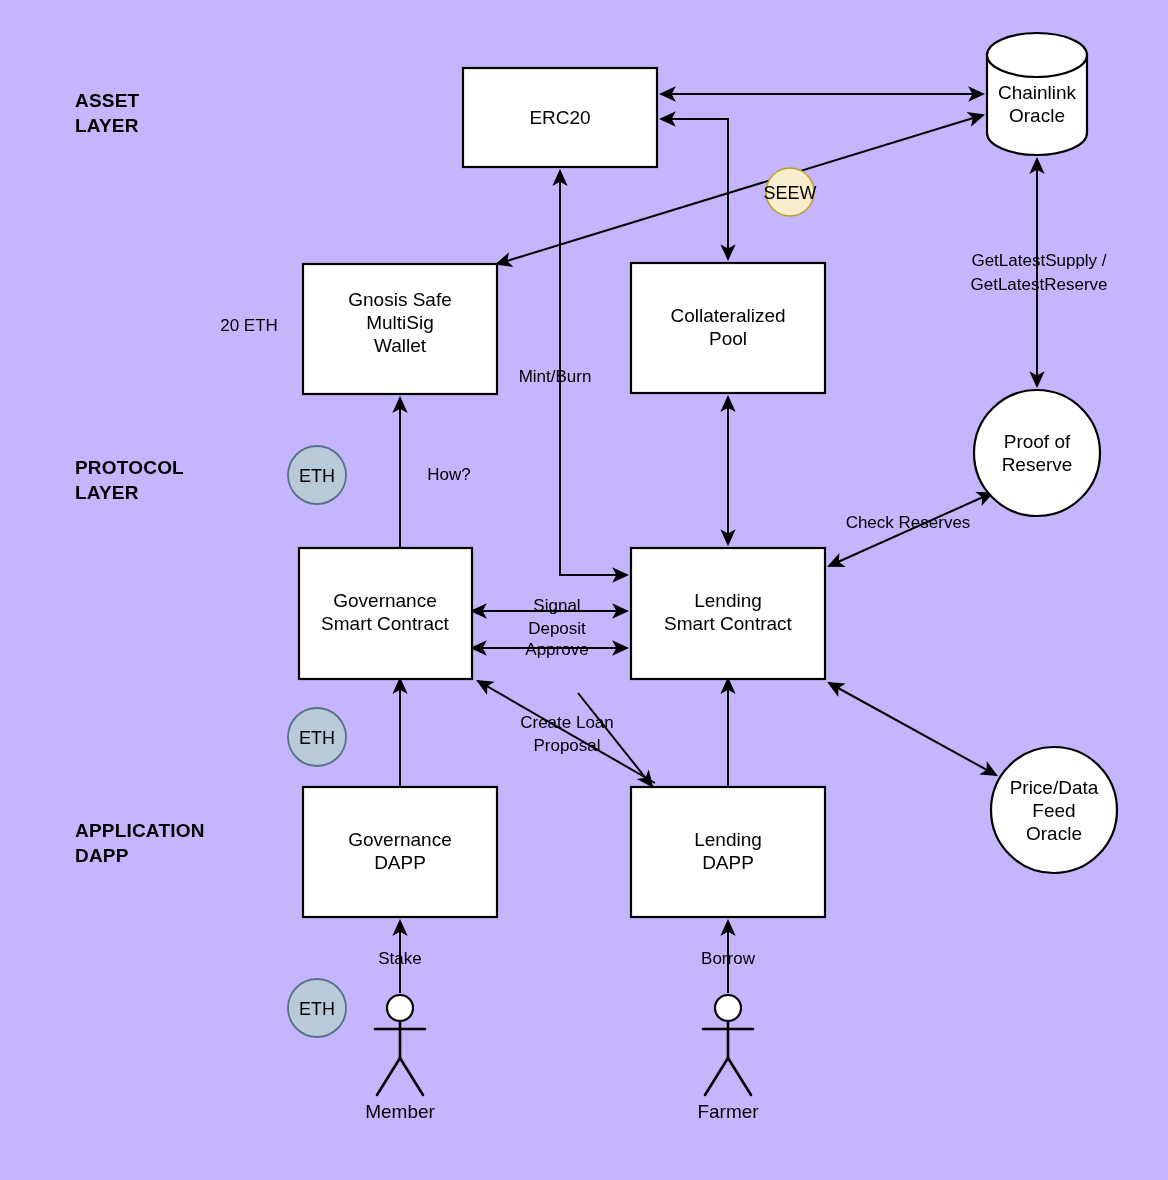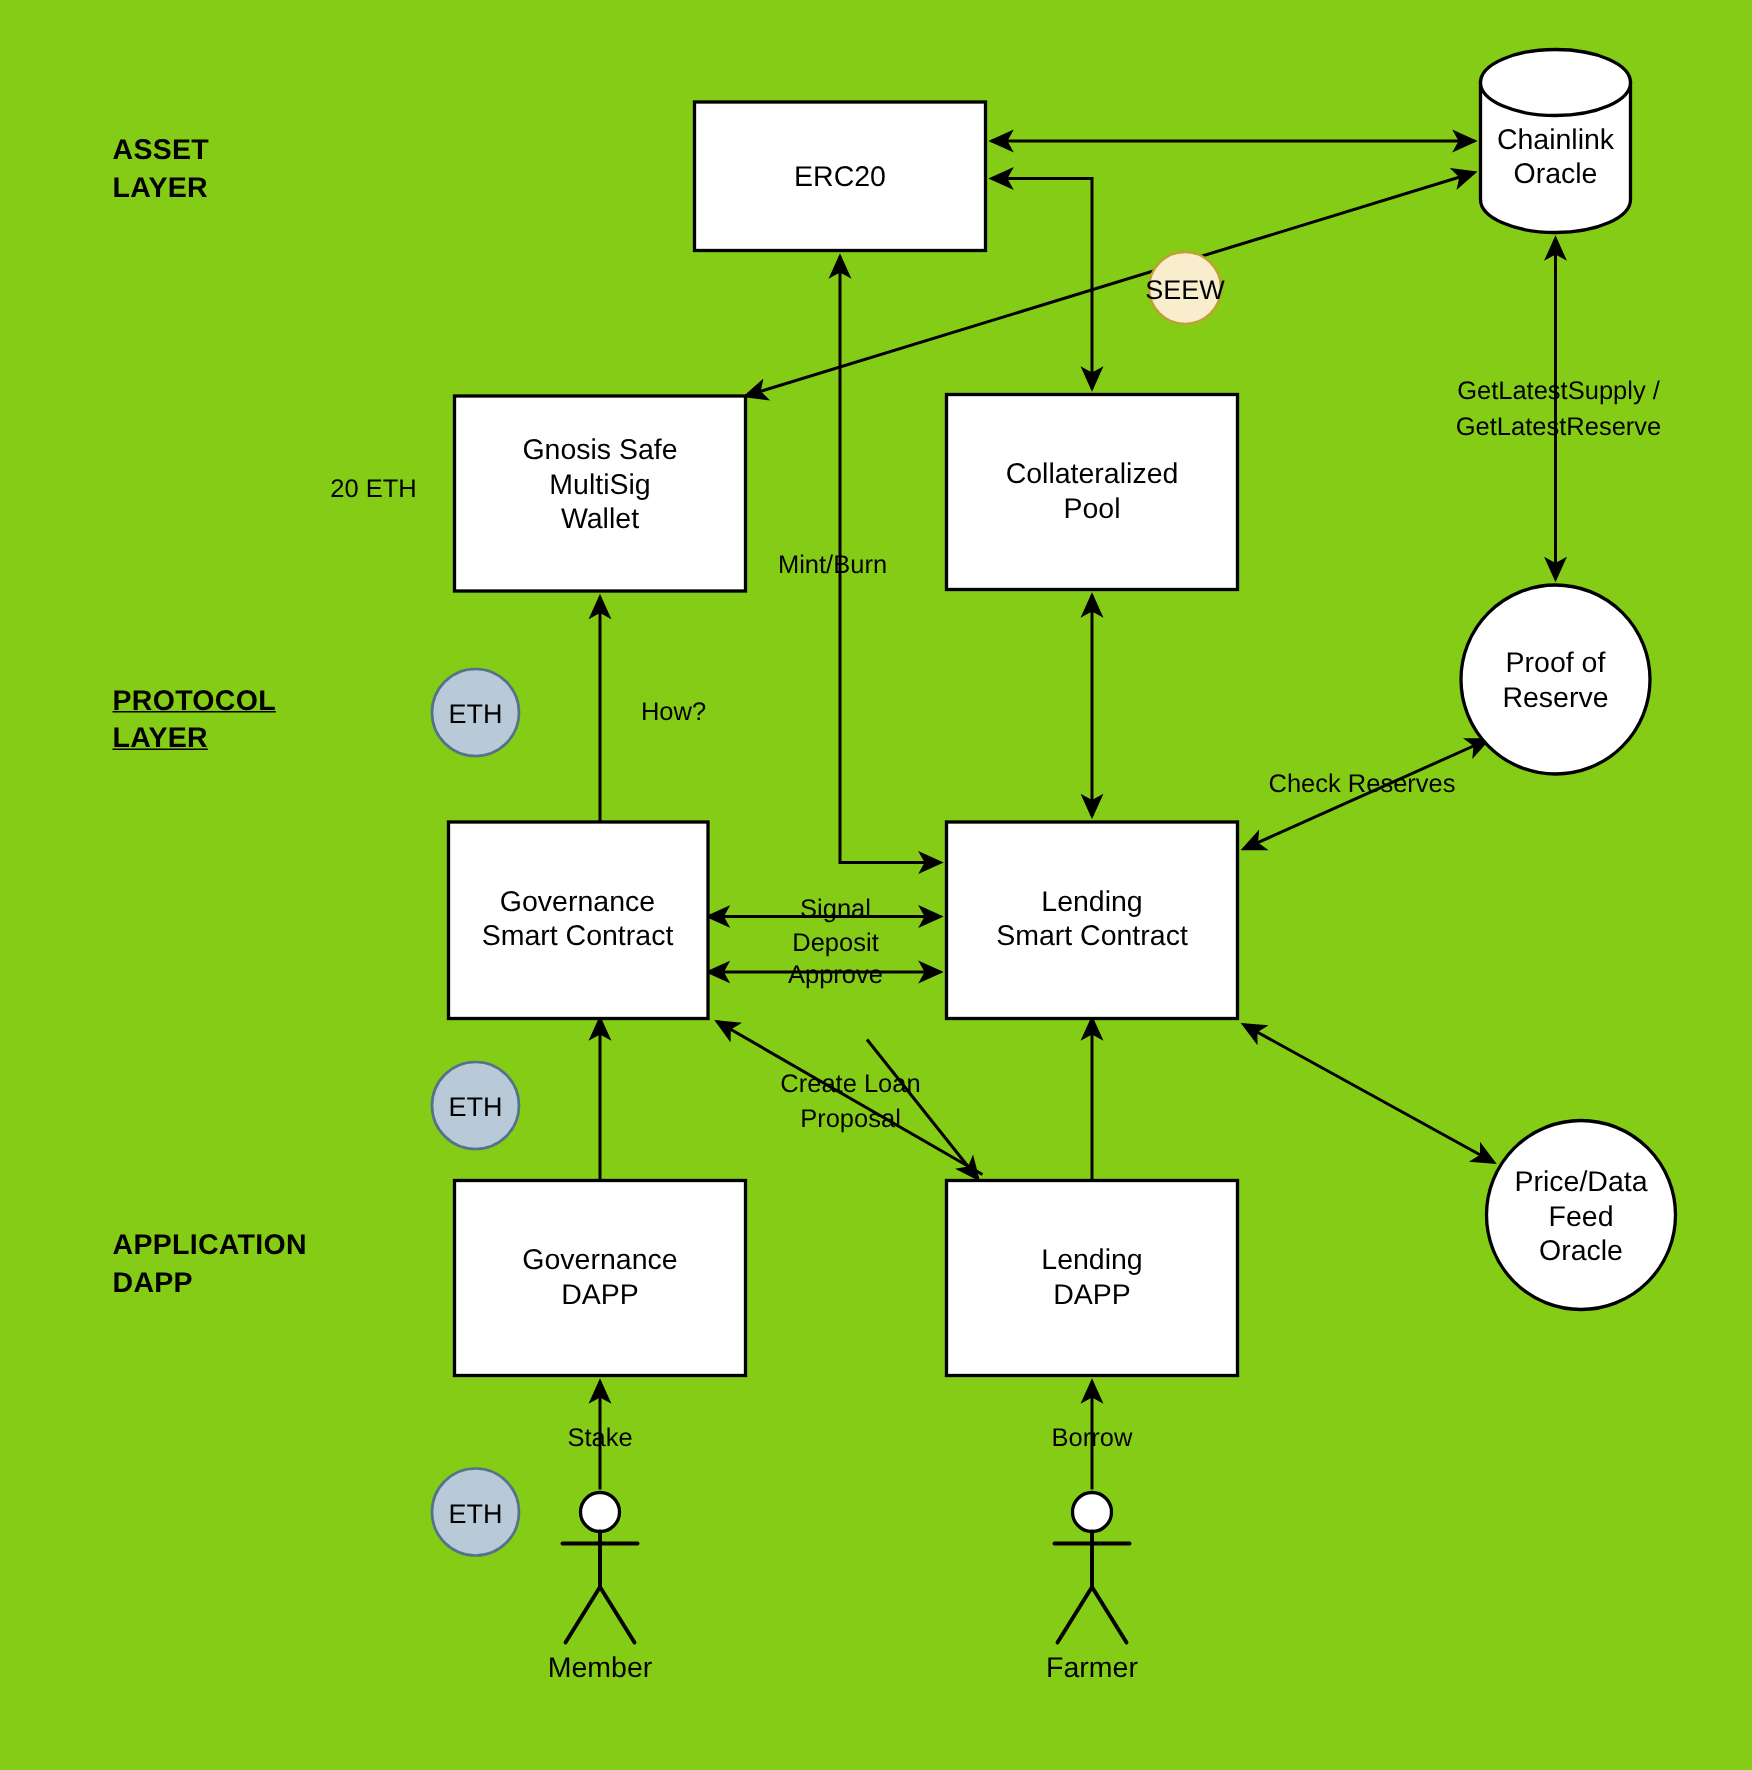"ASSET" #canvas { background: #84cc16 -> #c4b5fd }
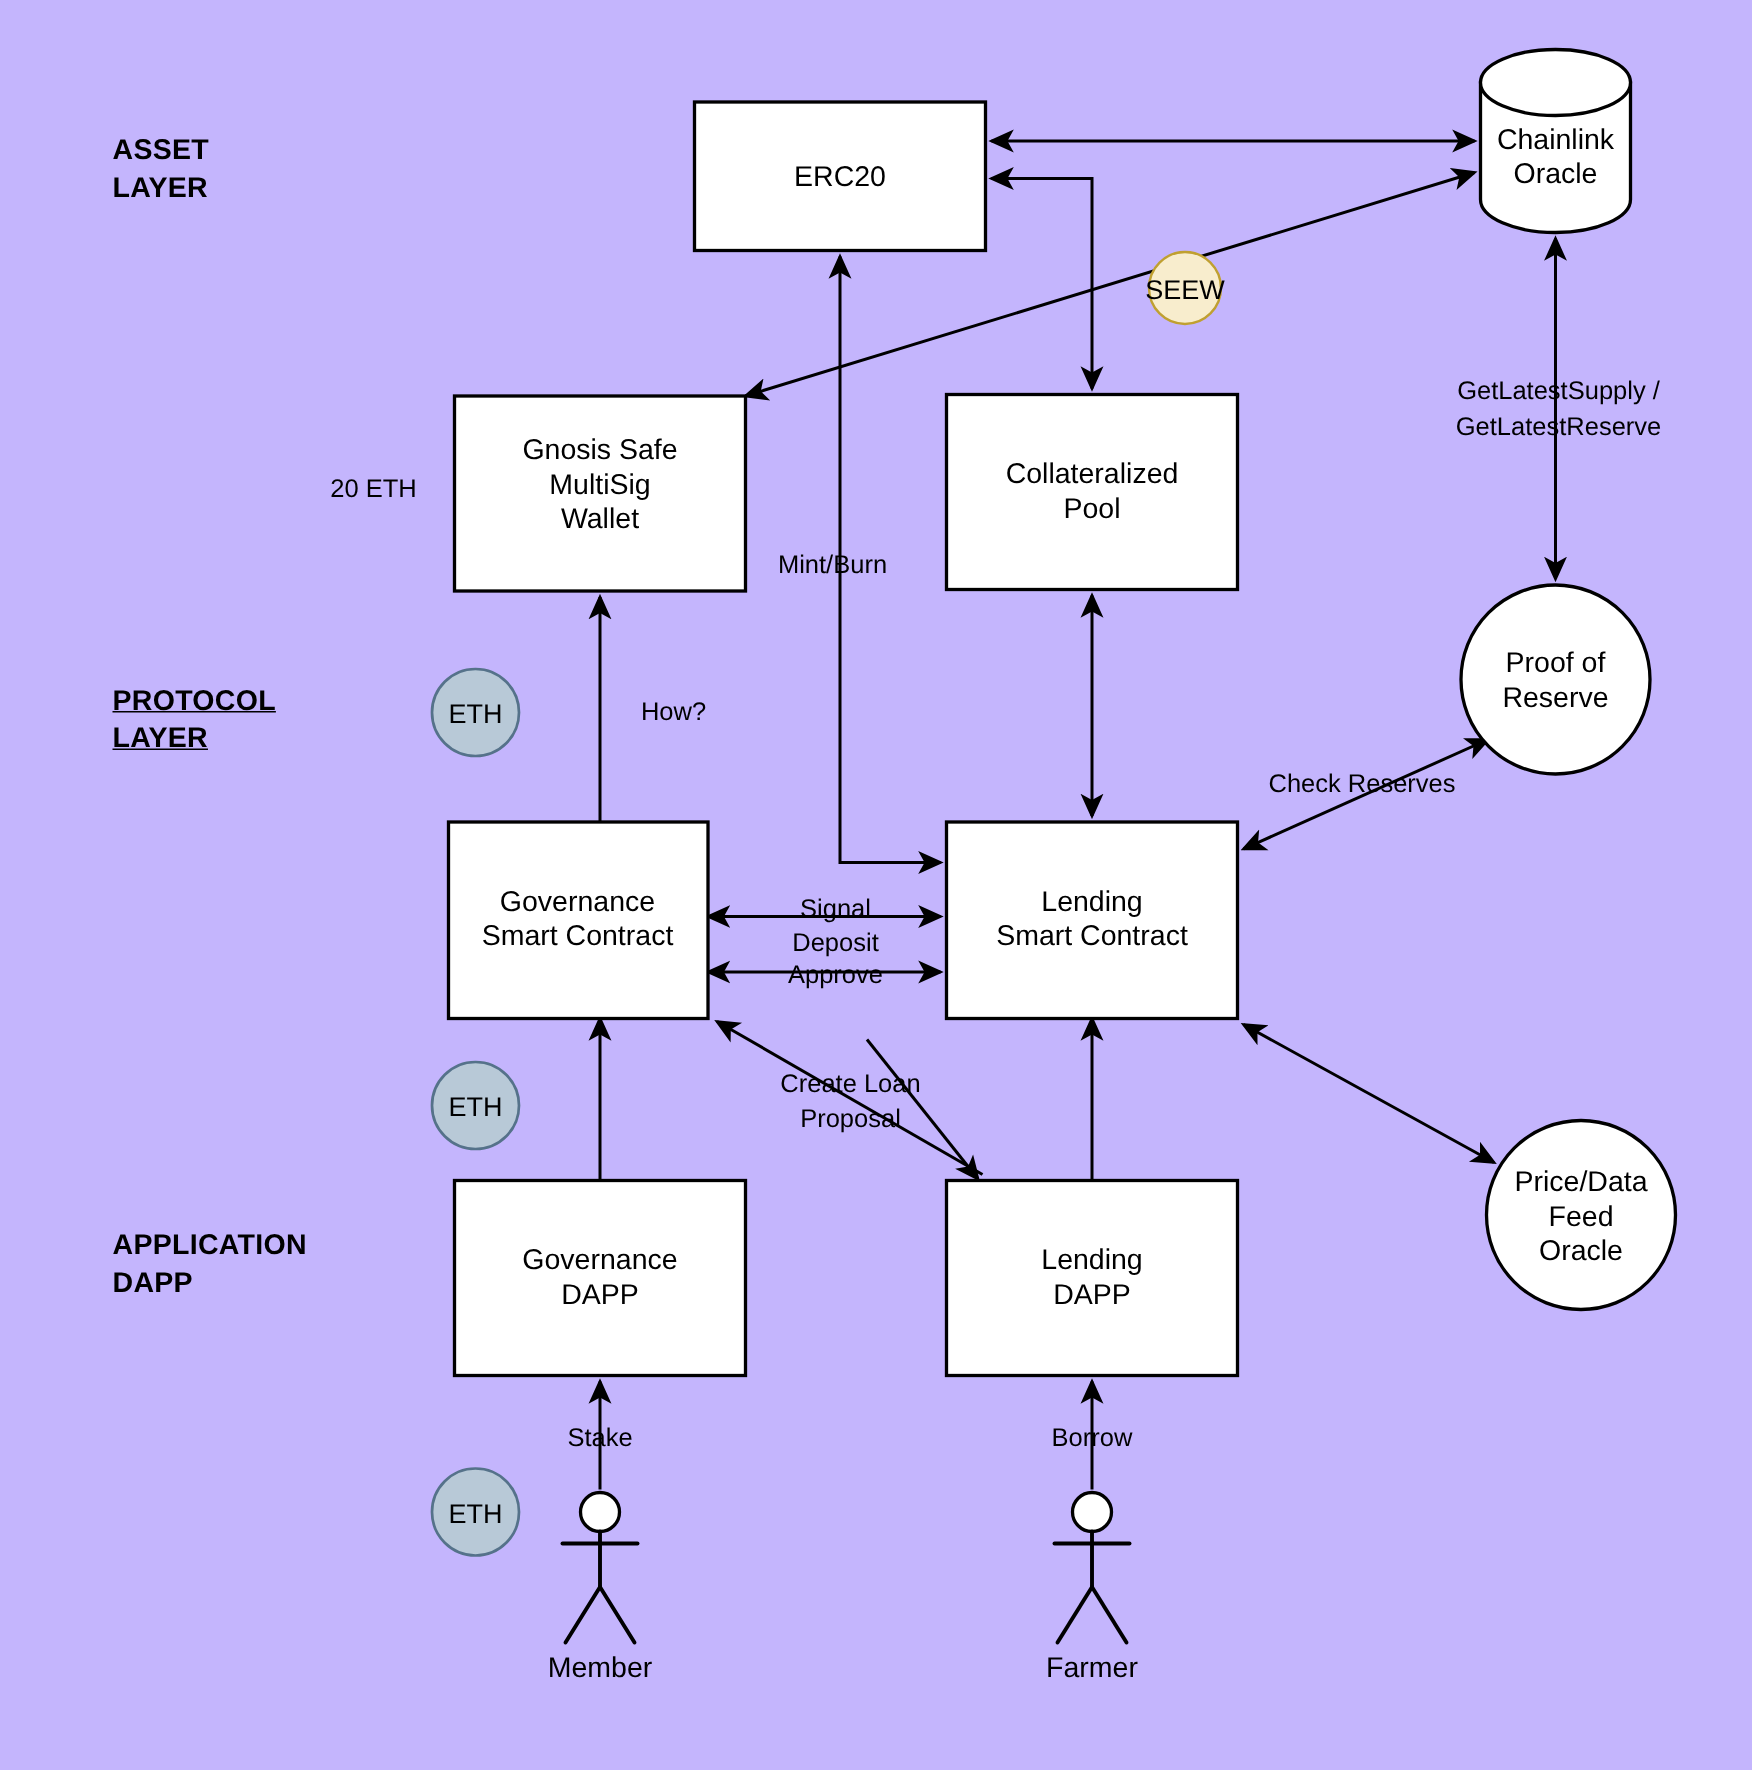"PROTOCOL" div.layer-label { text-decoration: underline -> none }
